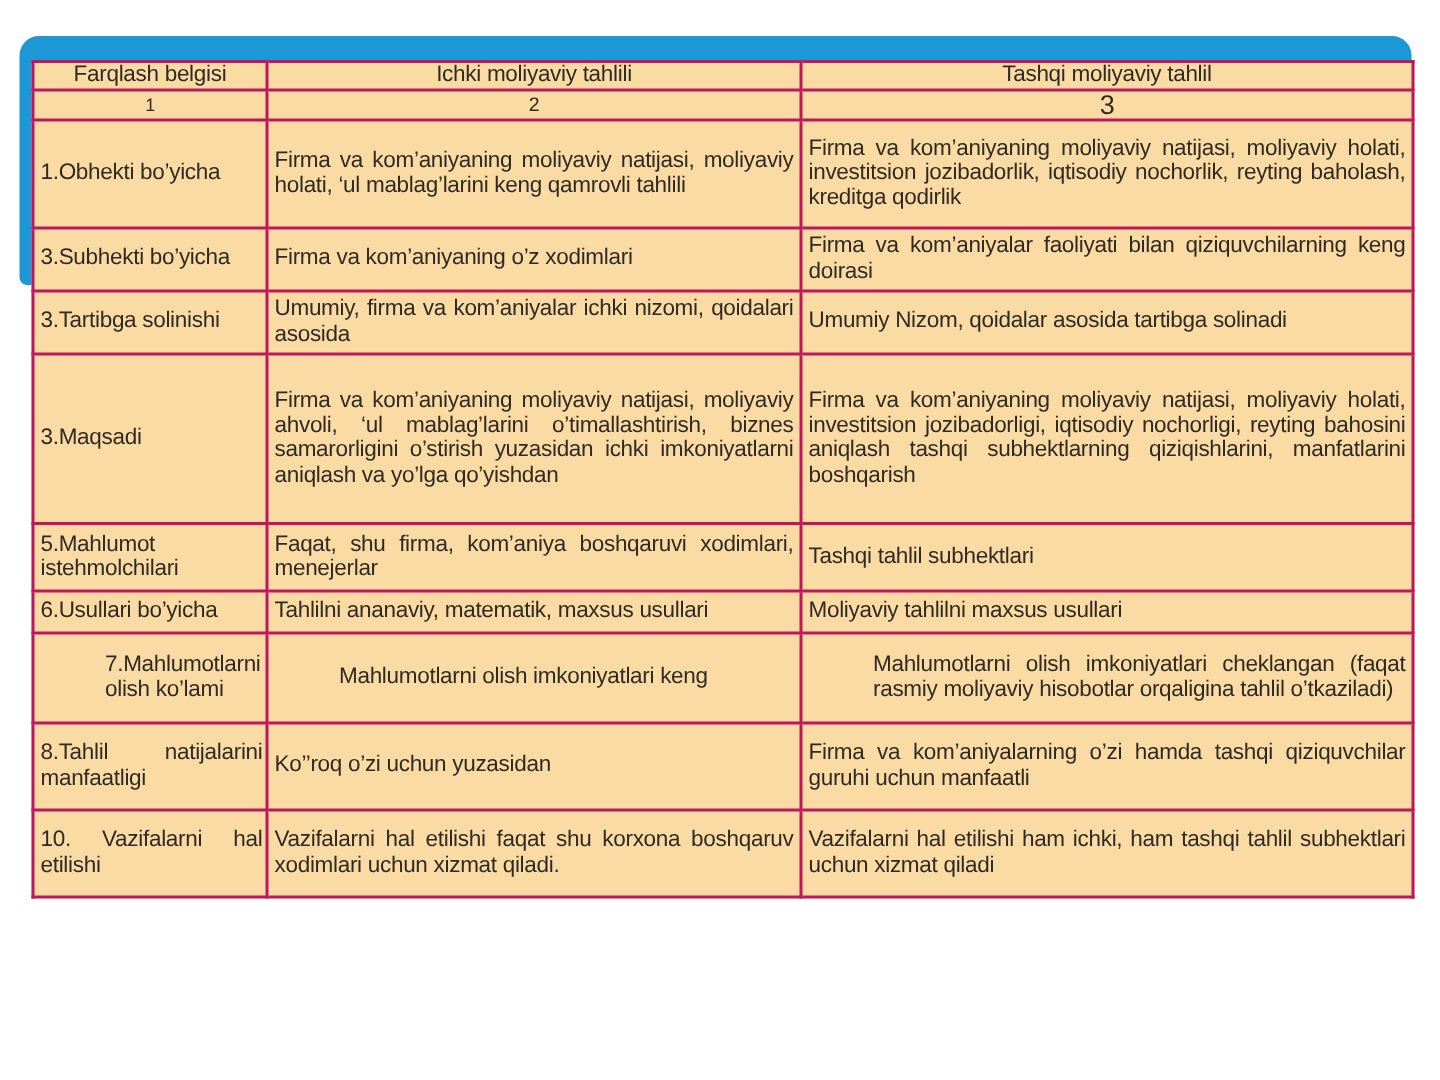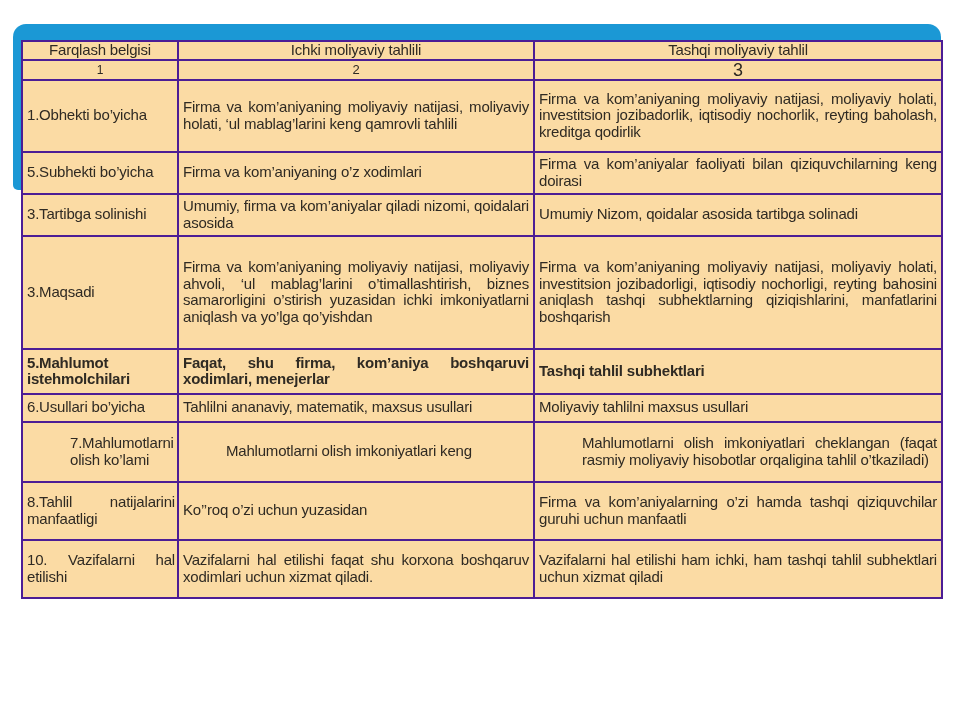"Farqlash belgisi" table.cmp th, table.cmp td { border: 2px solid #4c1d95 -> 2px solid #be185d }
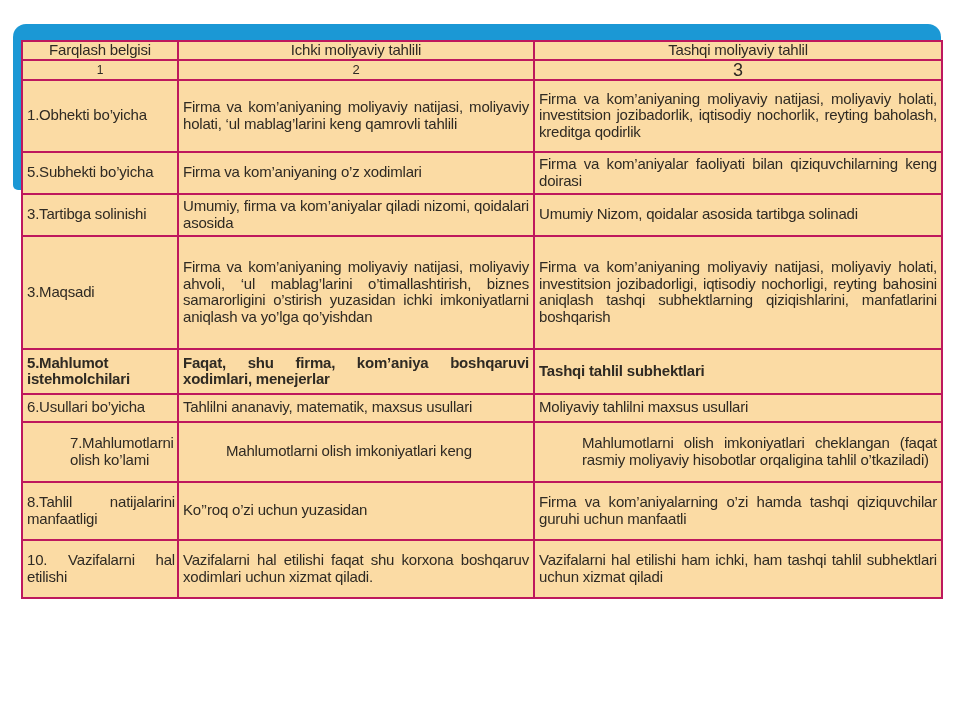"5.Subhekti bo’yicha" td.feature { text: 5.Subhekti -> 3.Subhekti }
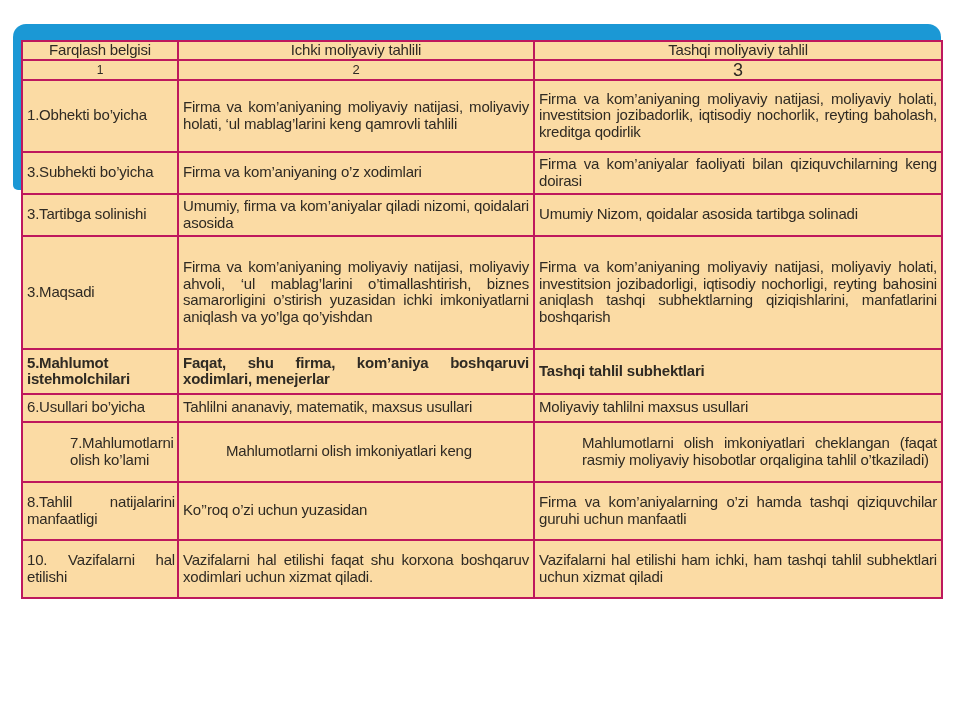"Umumiy, firma va kom’aniyalar qiladi" td.internal { text: qiladi -> ichki }
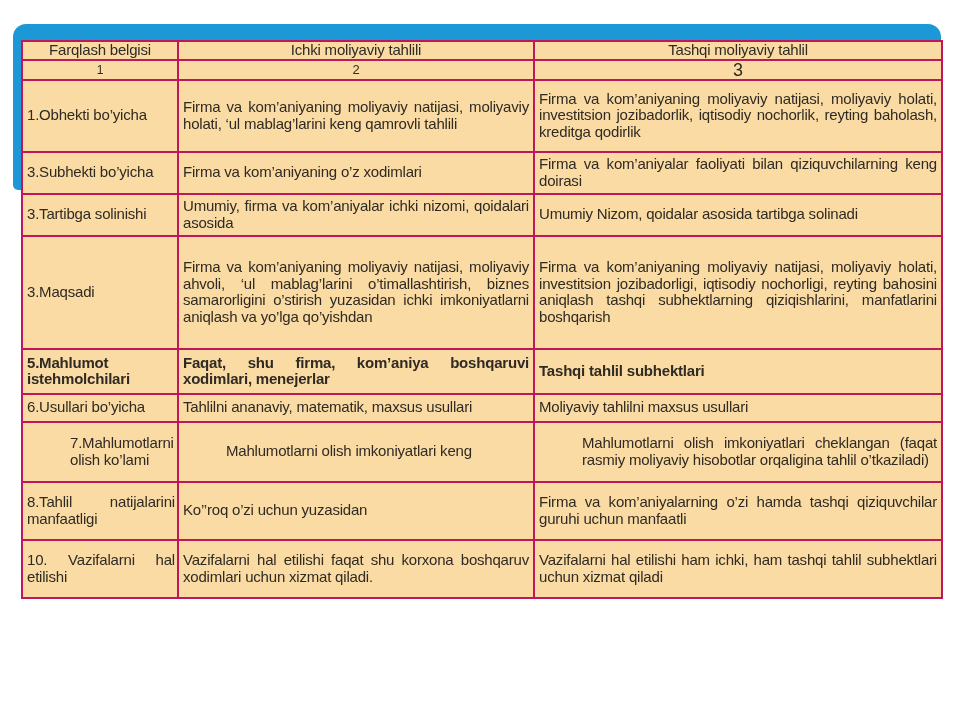"5.Mahlumot istehmolchilari" tbody.rows tr:nth-child(5) td { font-weight: bold -> none }
